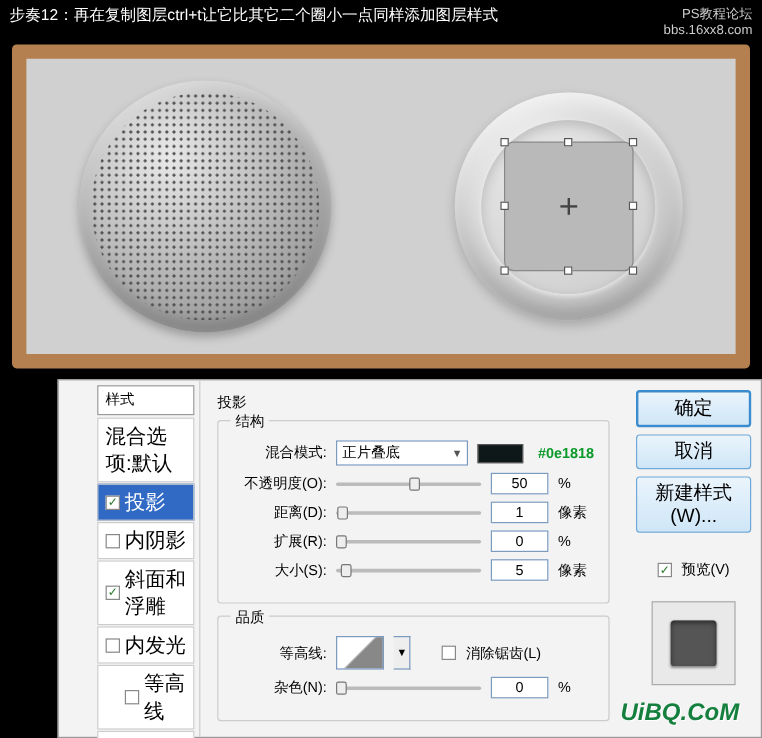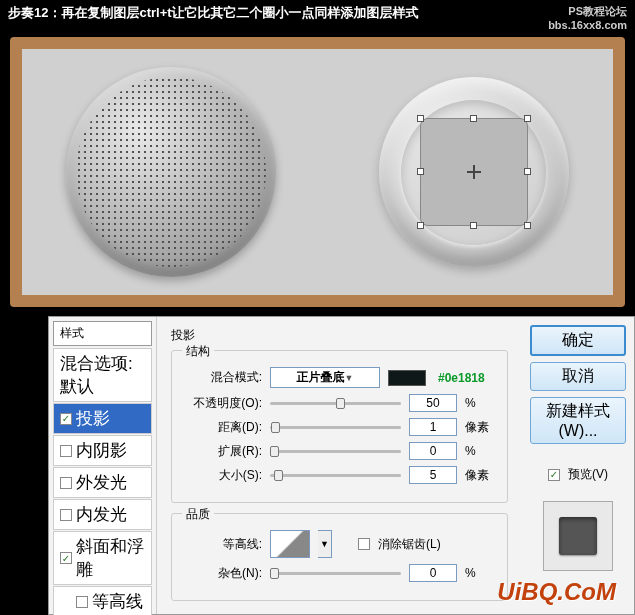"步奏12：再在复制图层ctrl+t让它比其它二个圈小一点同样添加图层样式" .top-text { font-weight: bold -> none }
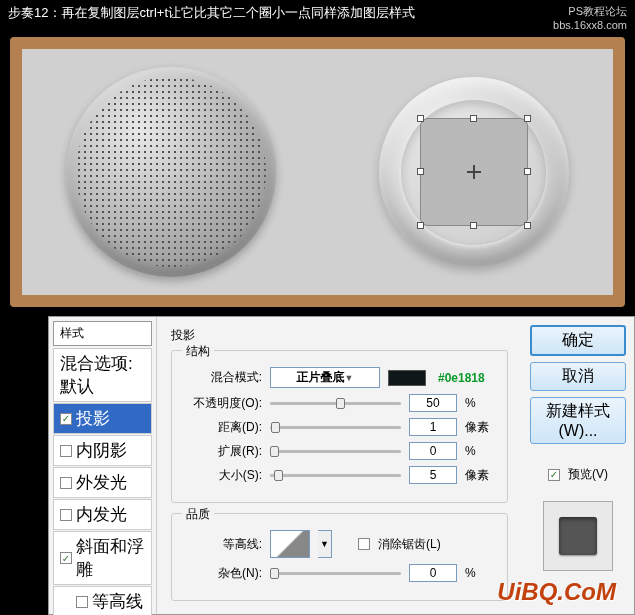"样式" .styles-col { margin-left: none -> 28px }
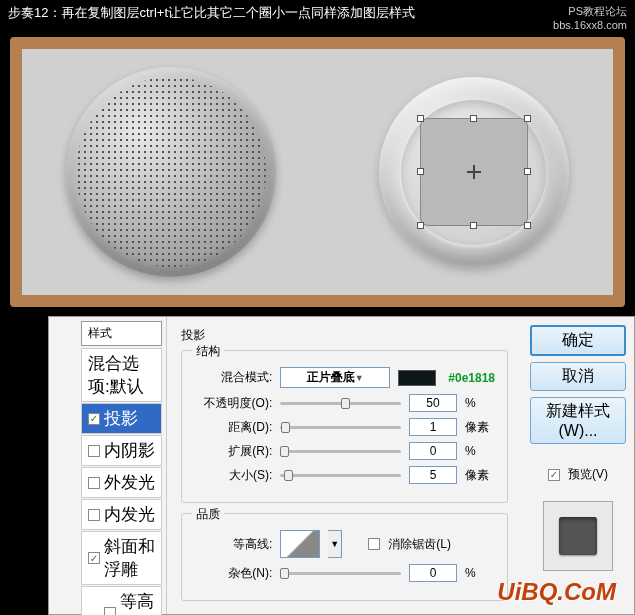"正片叠底" .select { font-weight: bold -> none; justify-content: center -> space-between }
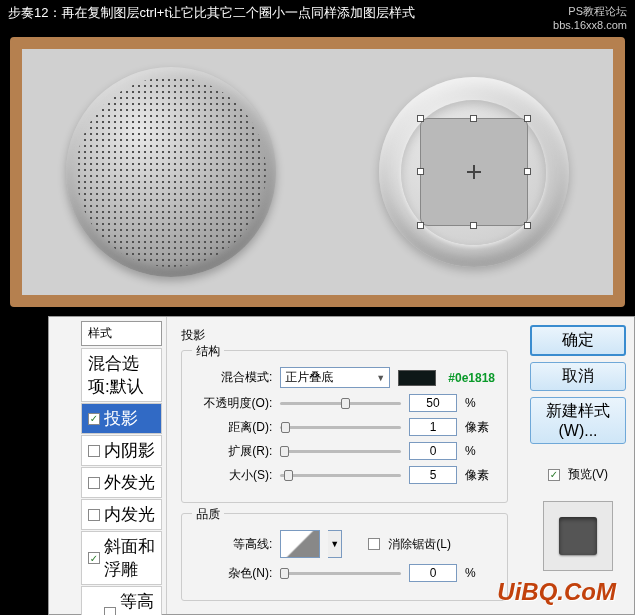"外发光" div.style-row { html: <div> <span></span> <span>外发光</span> </div> -> none }
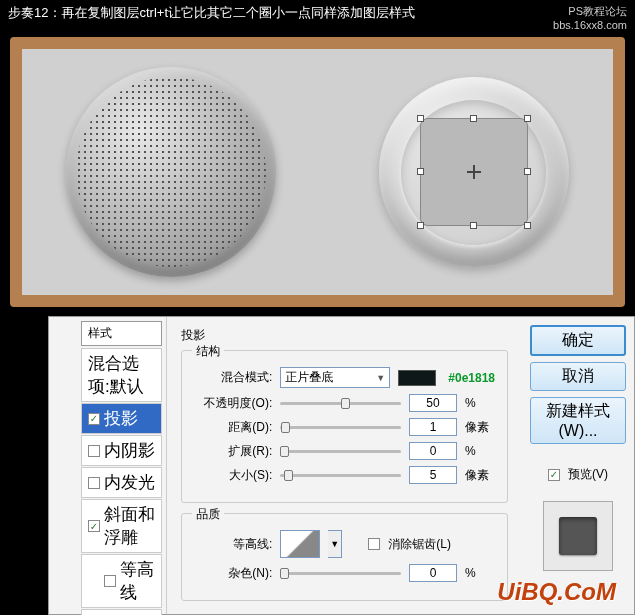"内发光" div.style-row { order: before "斜面和浮雕" -> after "斜面和浮雕" }
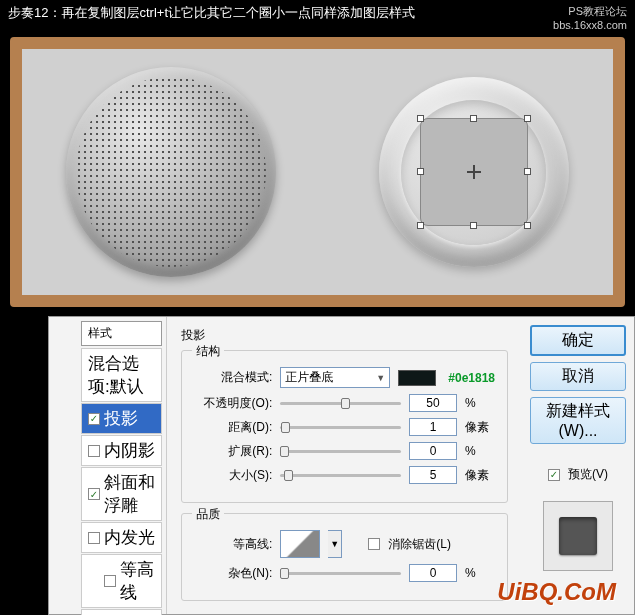"UiBQ.CoM" .watermark { color: #c2410c -> #15803d; font-size: 24px -> 20px }
